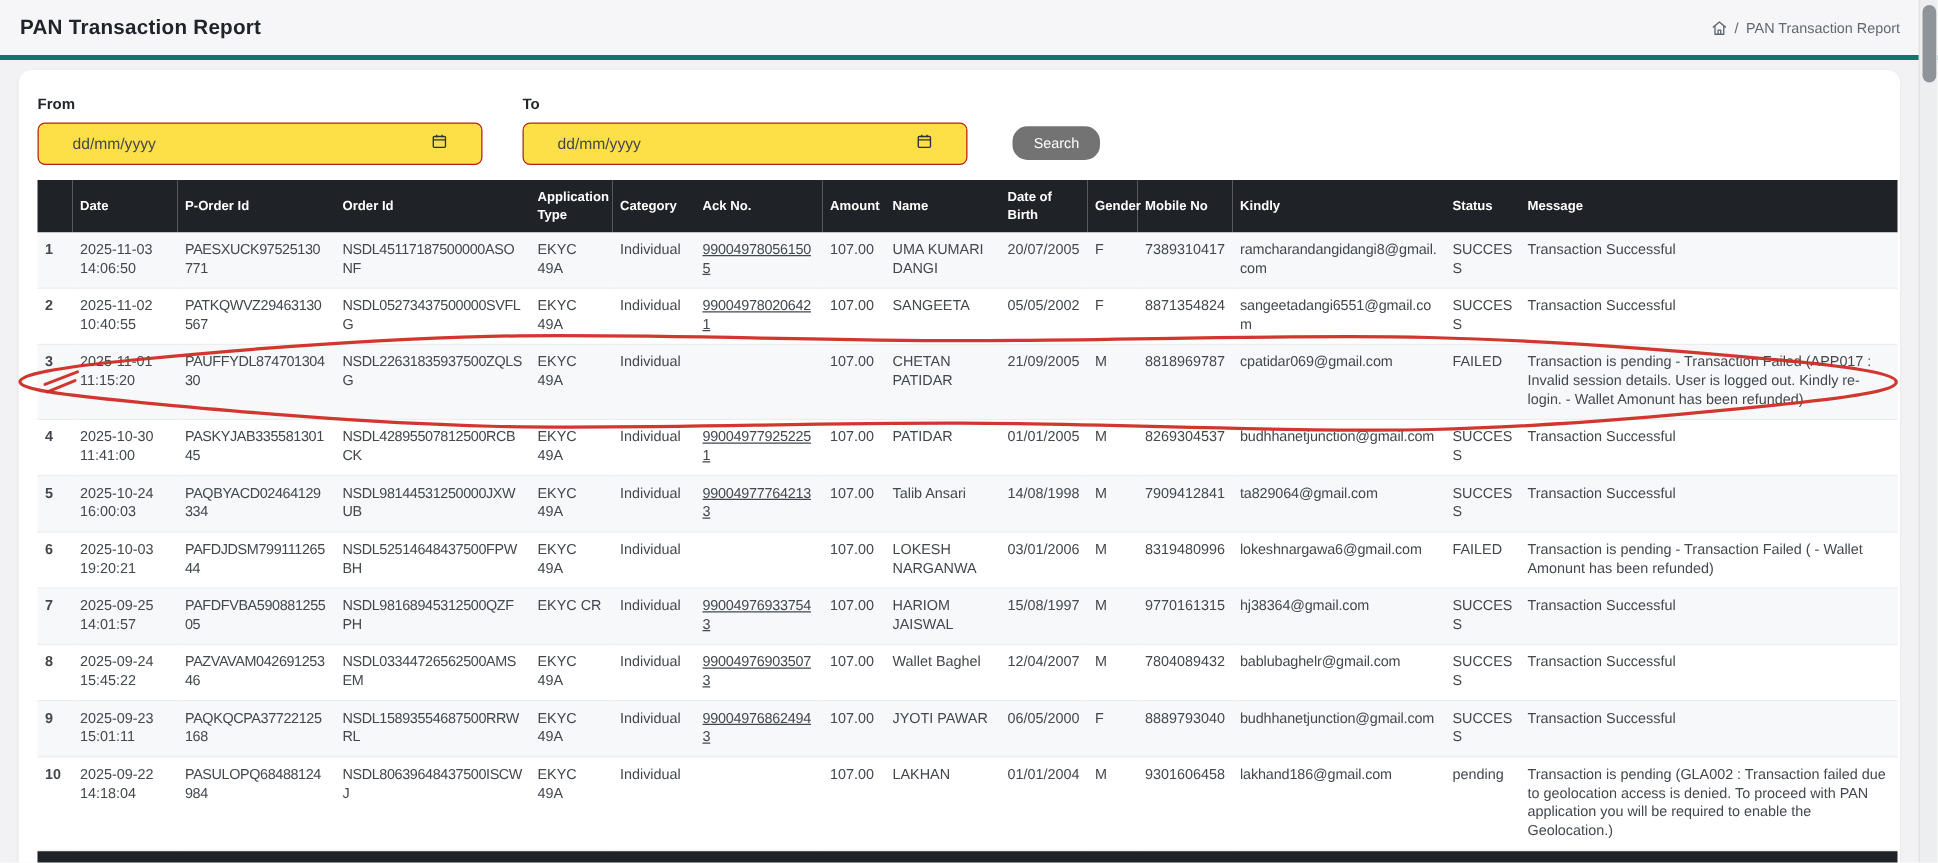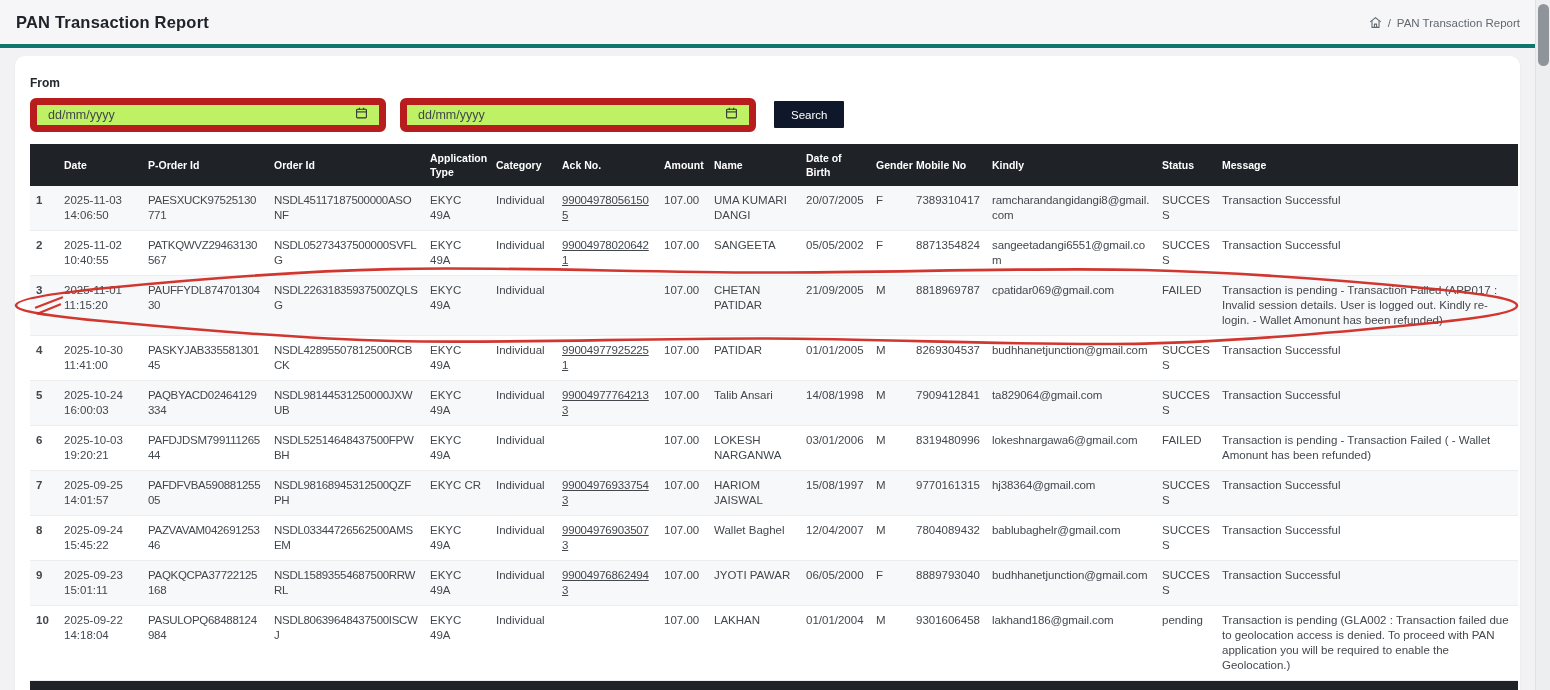"From" .filters { gap: 14px -> 32px }
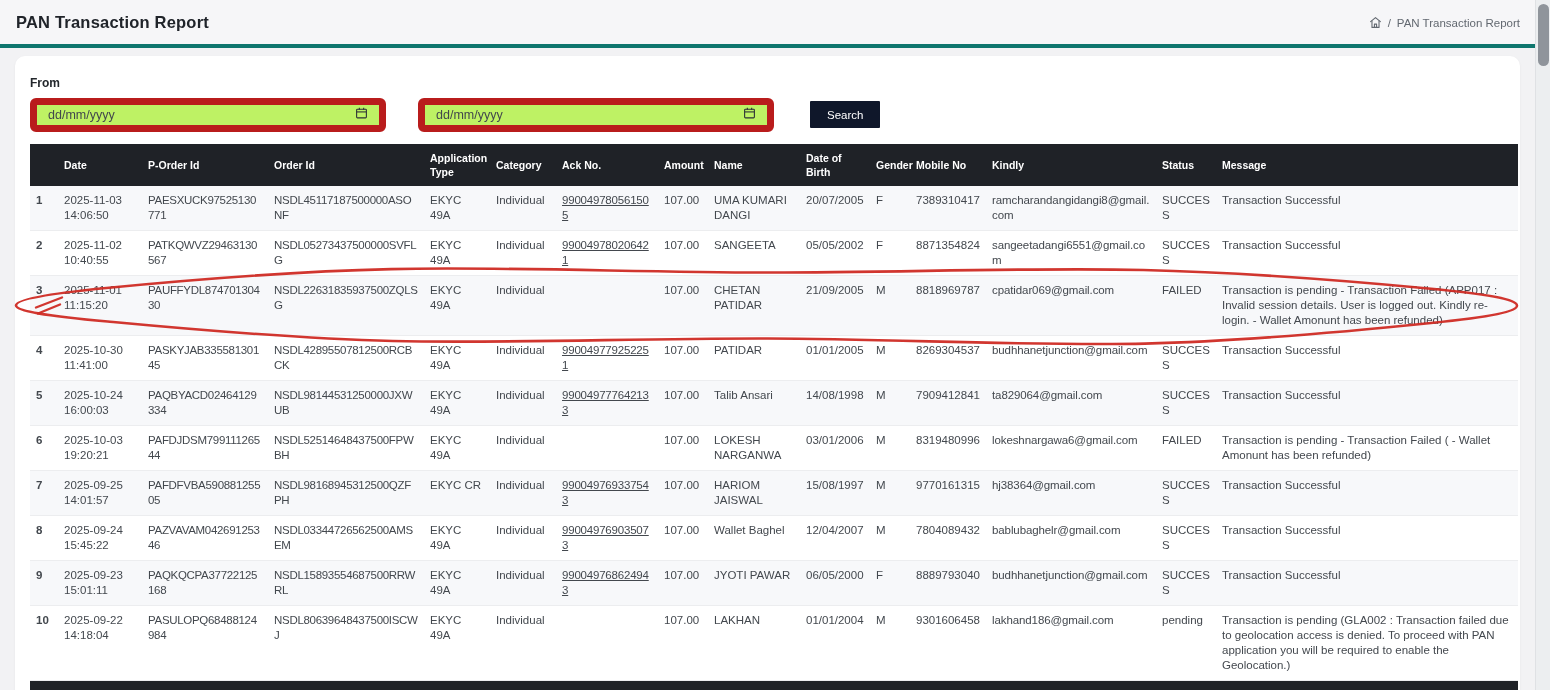"To" label.filter-label { html: none -> <label>To</label> }
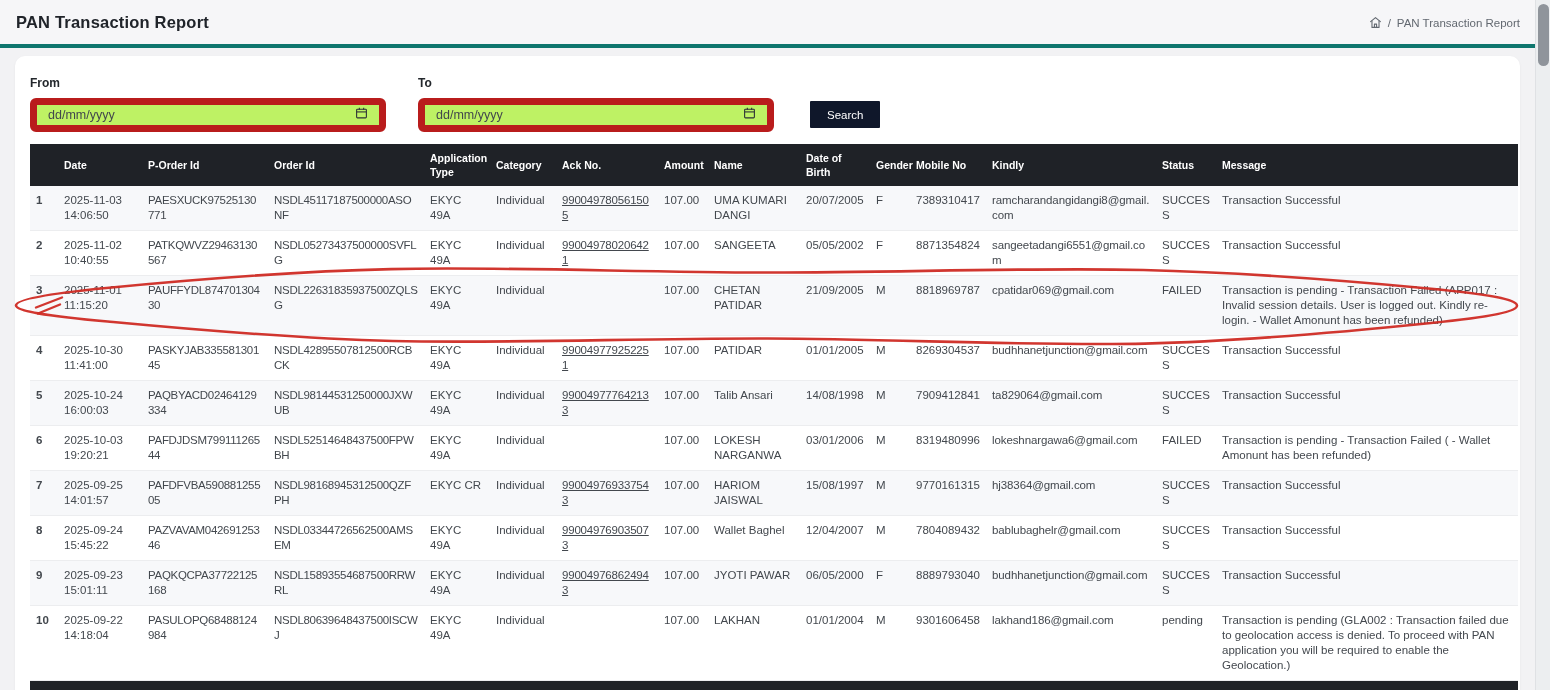"dd/mm/yyyy" .date-input { background: #bef264 -> #fde047; border: 7px solid #b91c1c -> 1px solid #b91c1c; padding: 0 11px -> 0 27px }
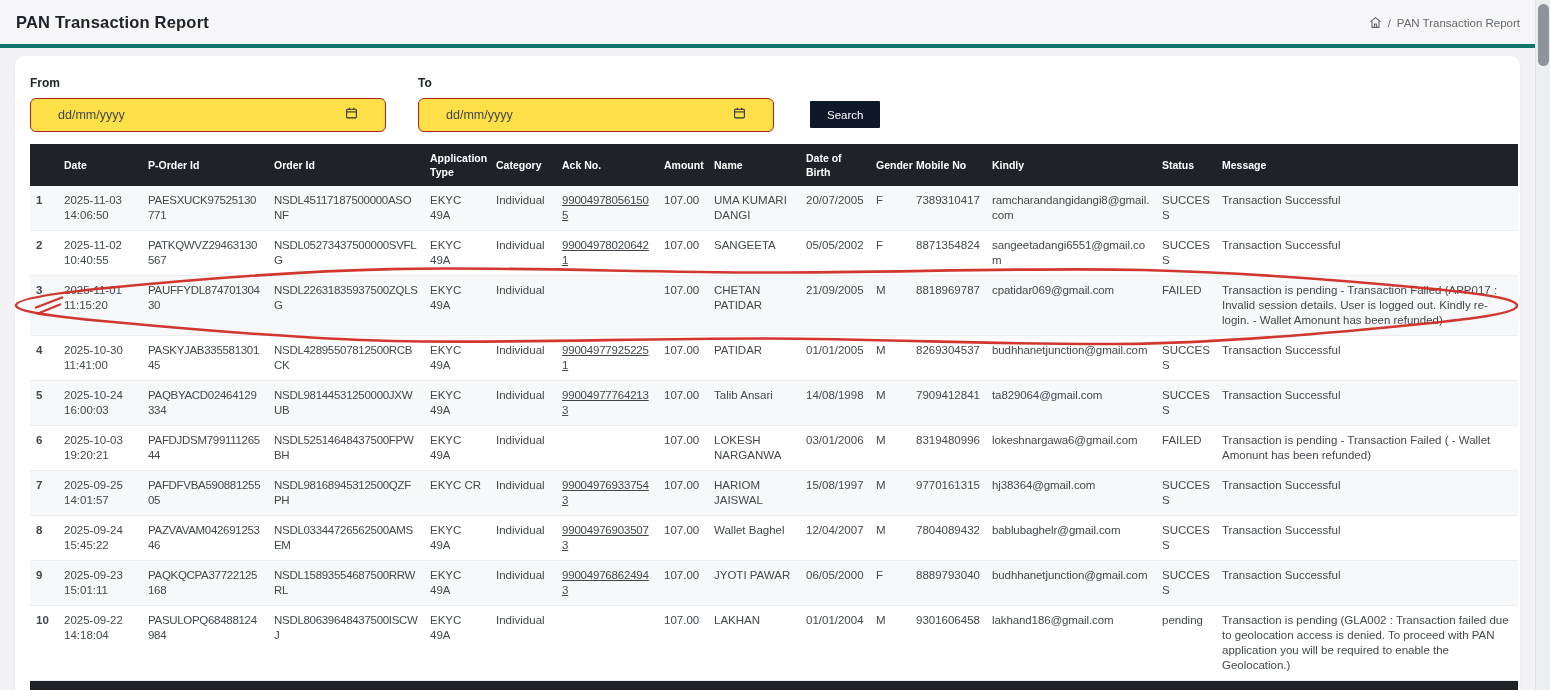"Search" .search-btn { background: #0f172a -> #737373; border-radius: 1px -> 12px }
